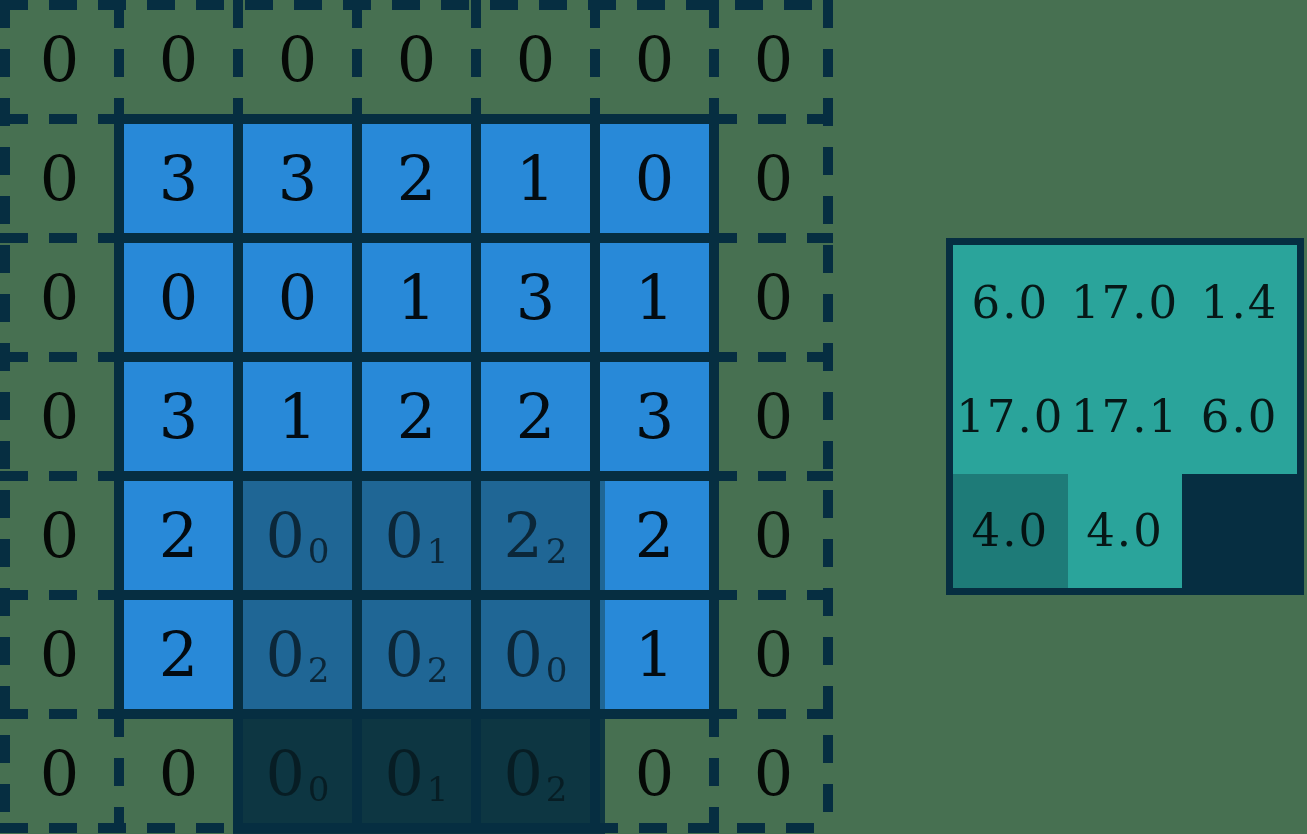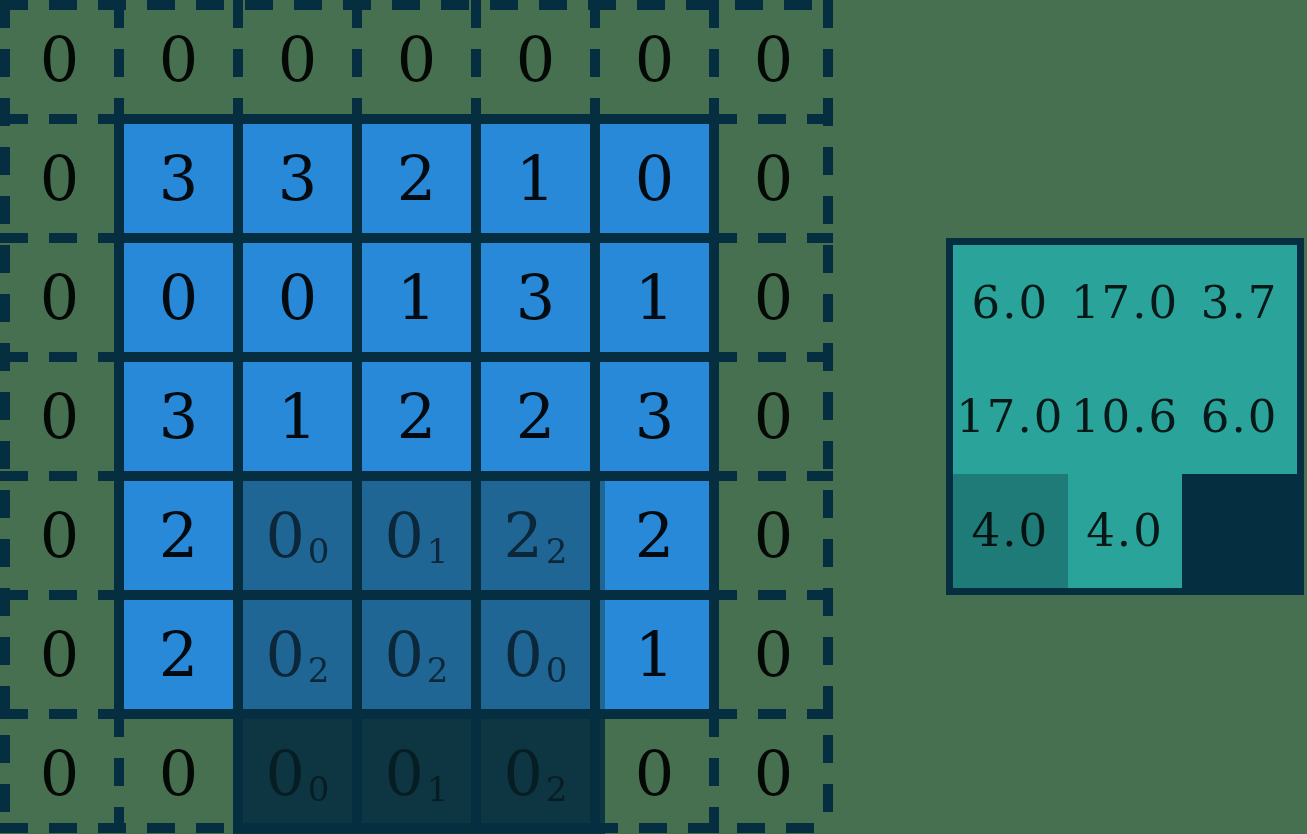"3.7" span { text: 3.7 -> 1.4 }
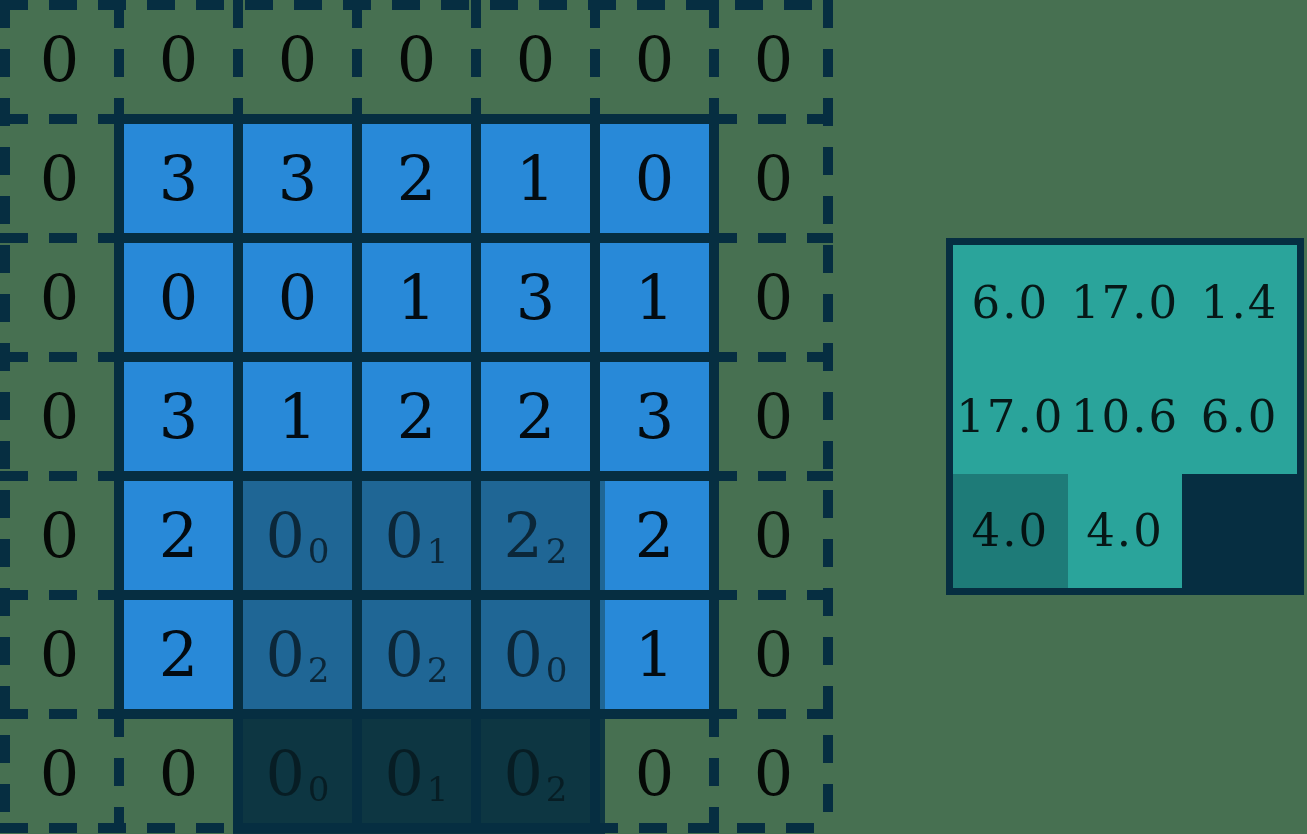"10.6" span { text: 10.6 -> 17.1 }
